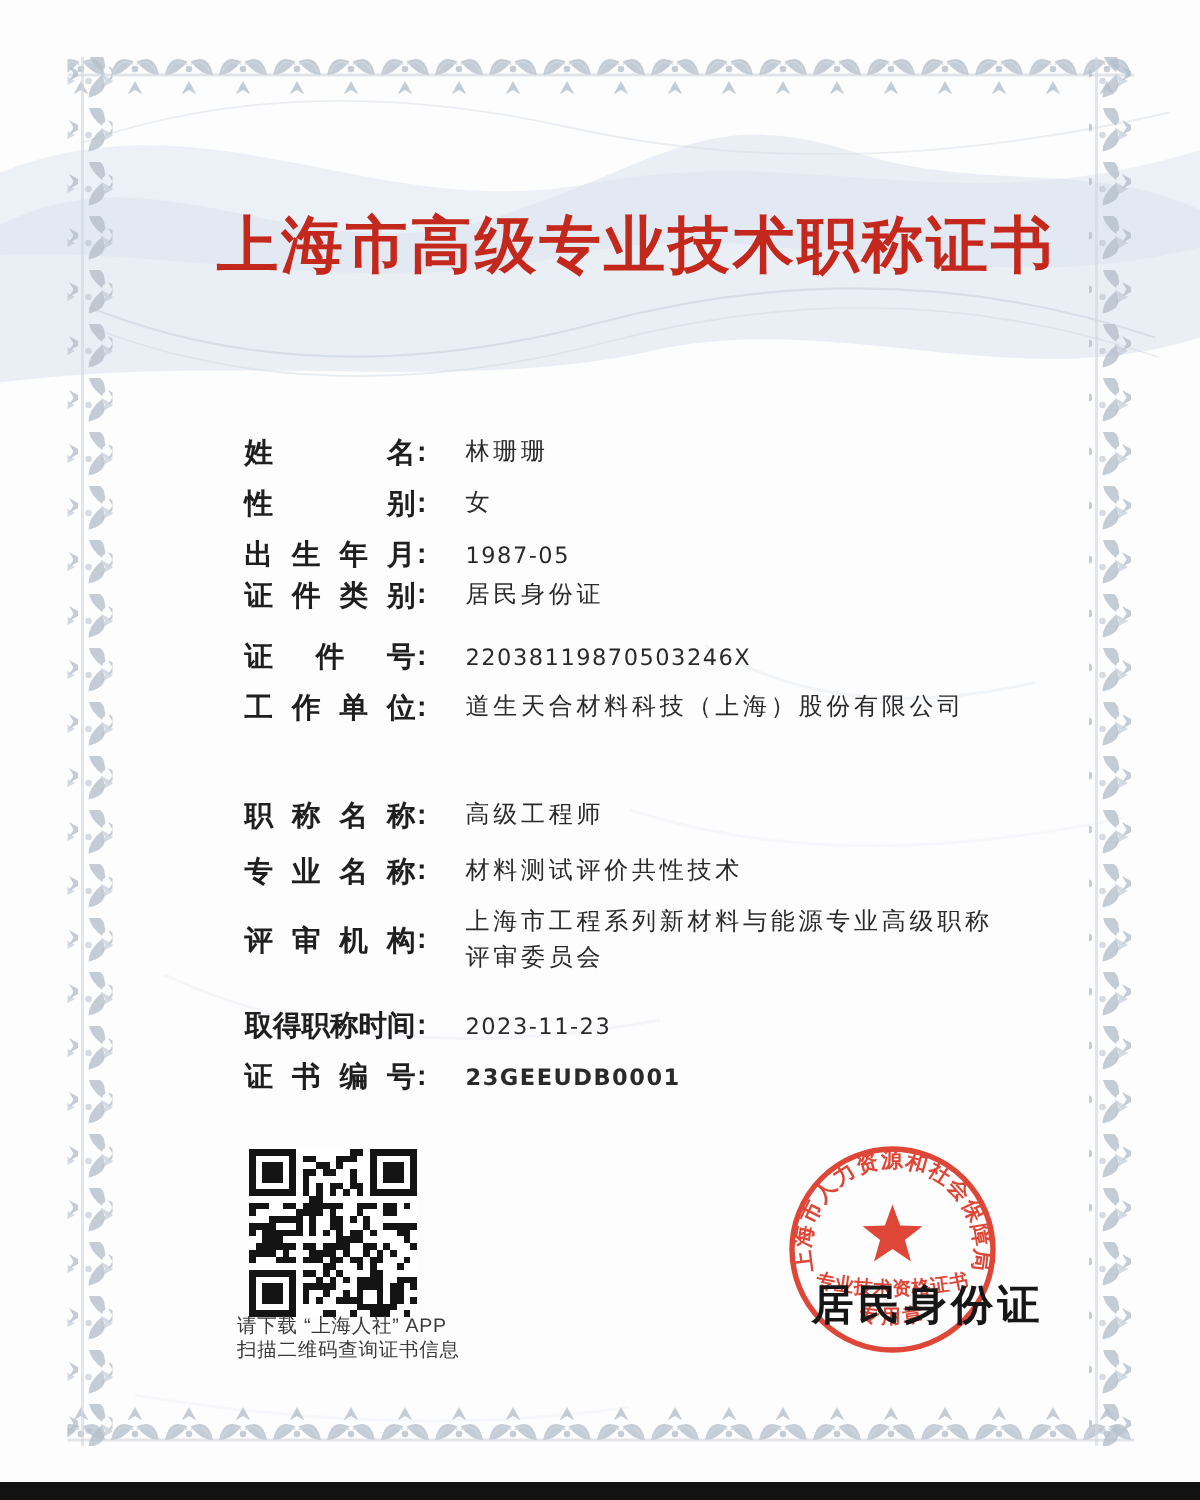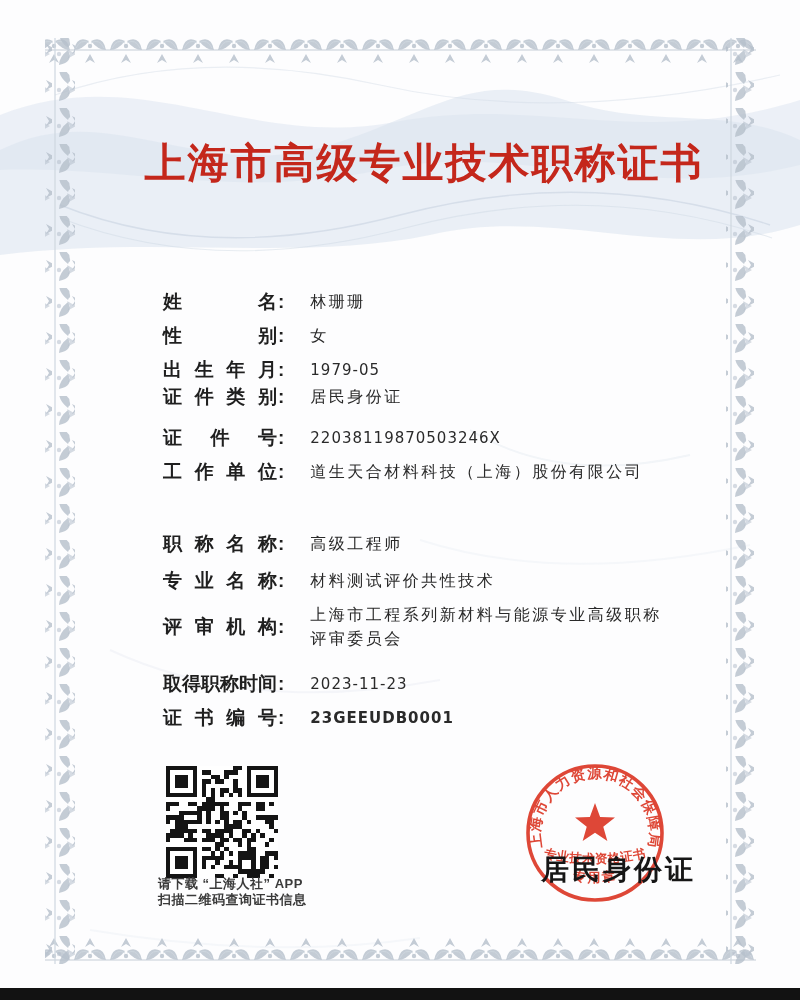"1979-05" span.fvalue { text: 1979-05 -> 1987-05 }
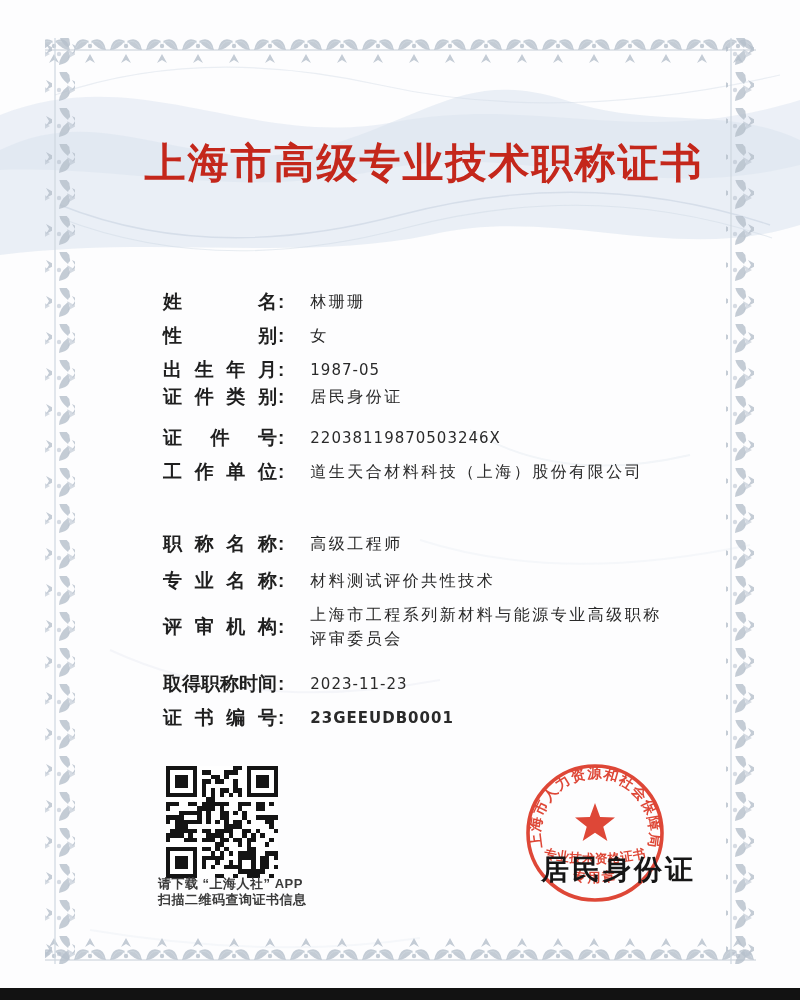"请下载 “上海人社” APP" .qr-caption { font-weight: 700 -> 400 }
